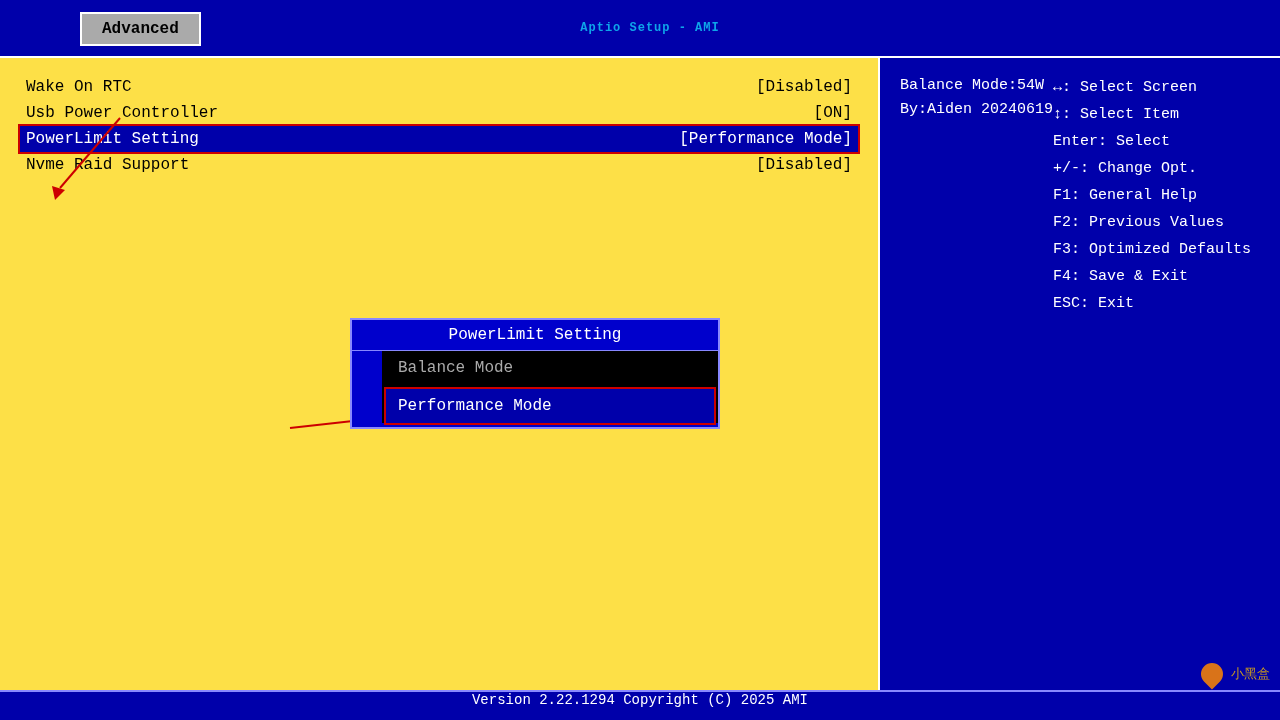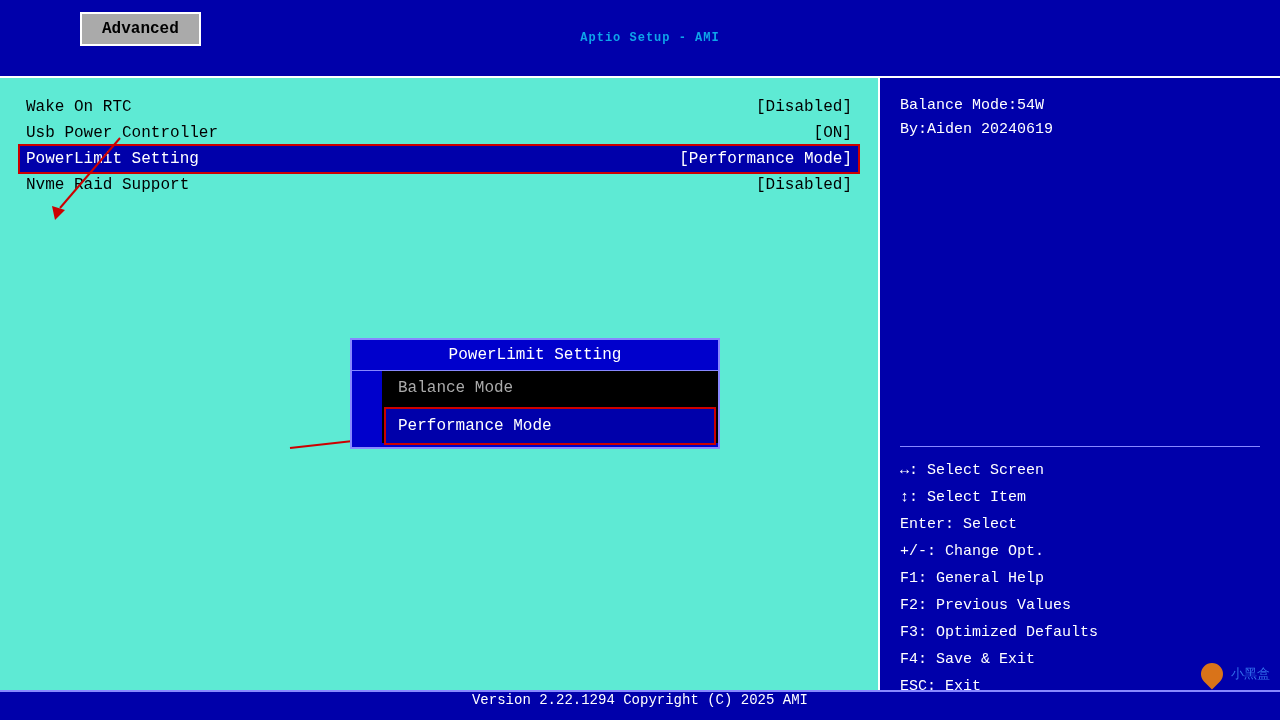"Advanced" #top-bar { height: 76px -> 56px }
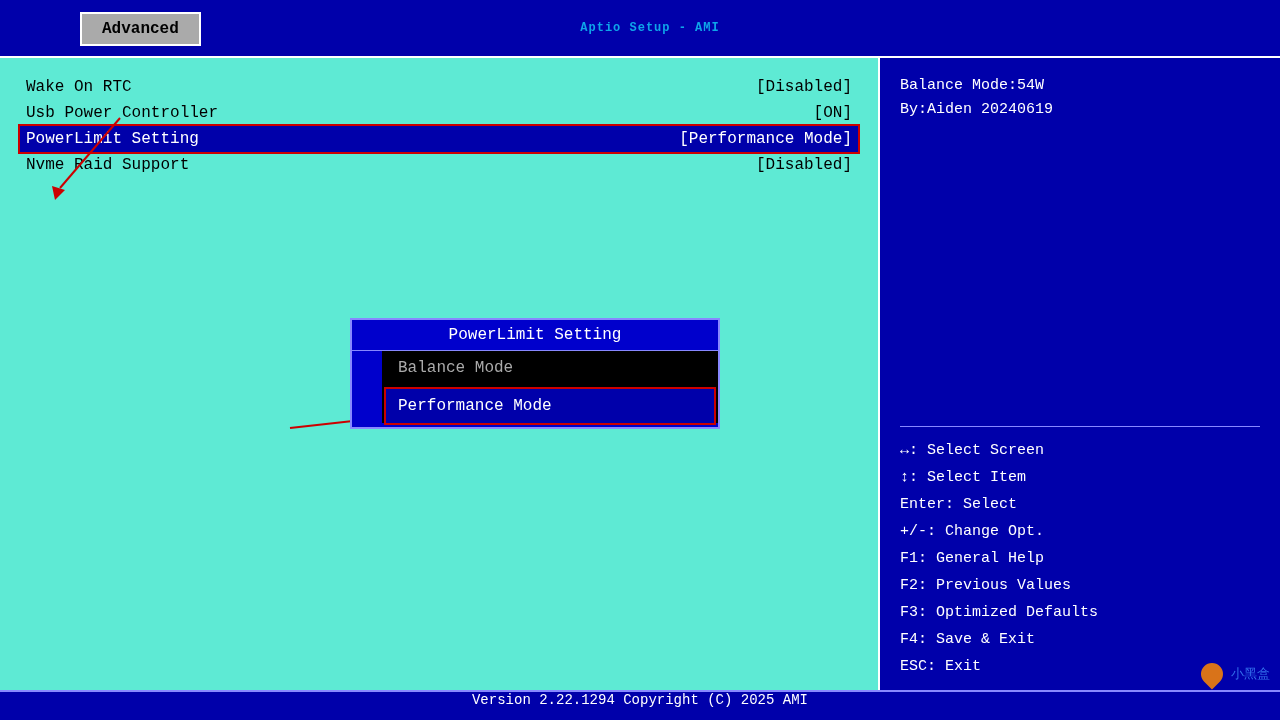"Wake On RTC" #left-panel { background: #5eead4 -> #fde047 }
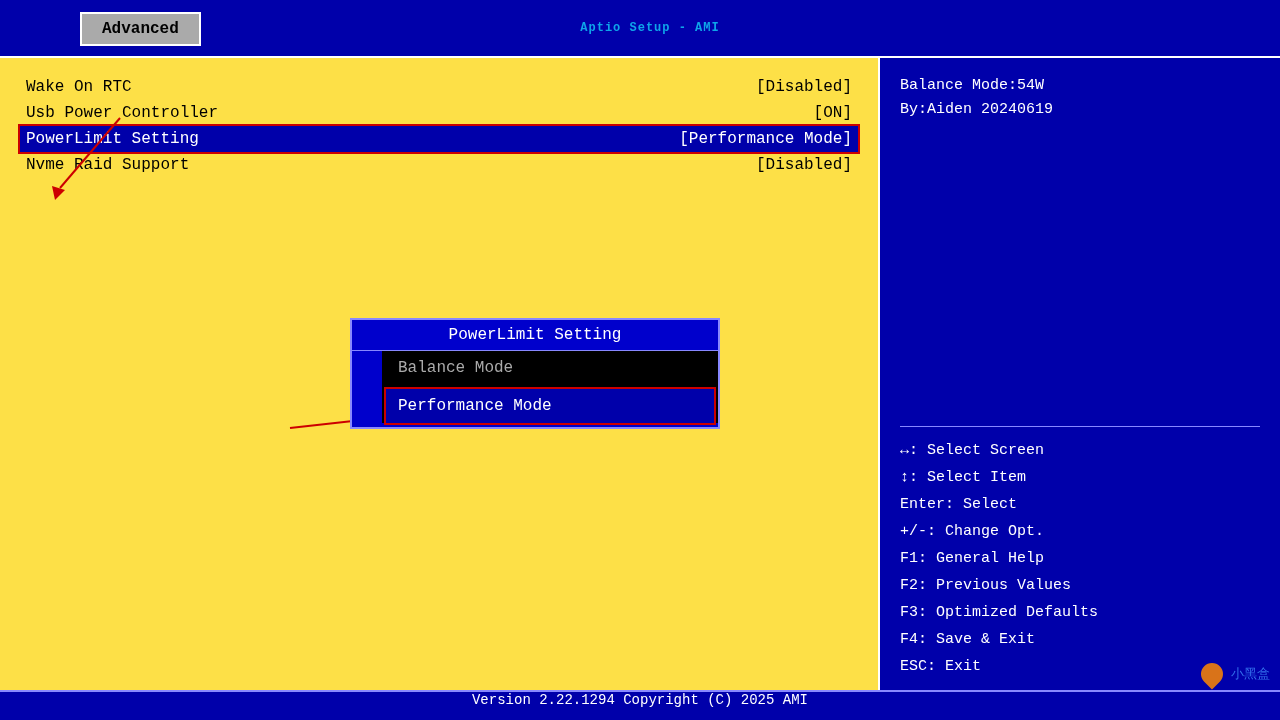"Balance Mode:54W" #right-panel { flex-direction: column -> row }
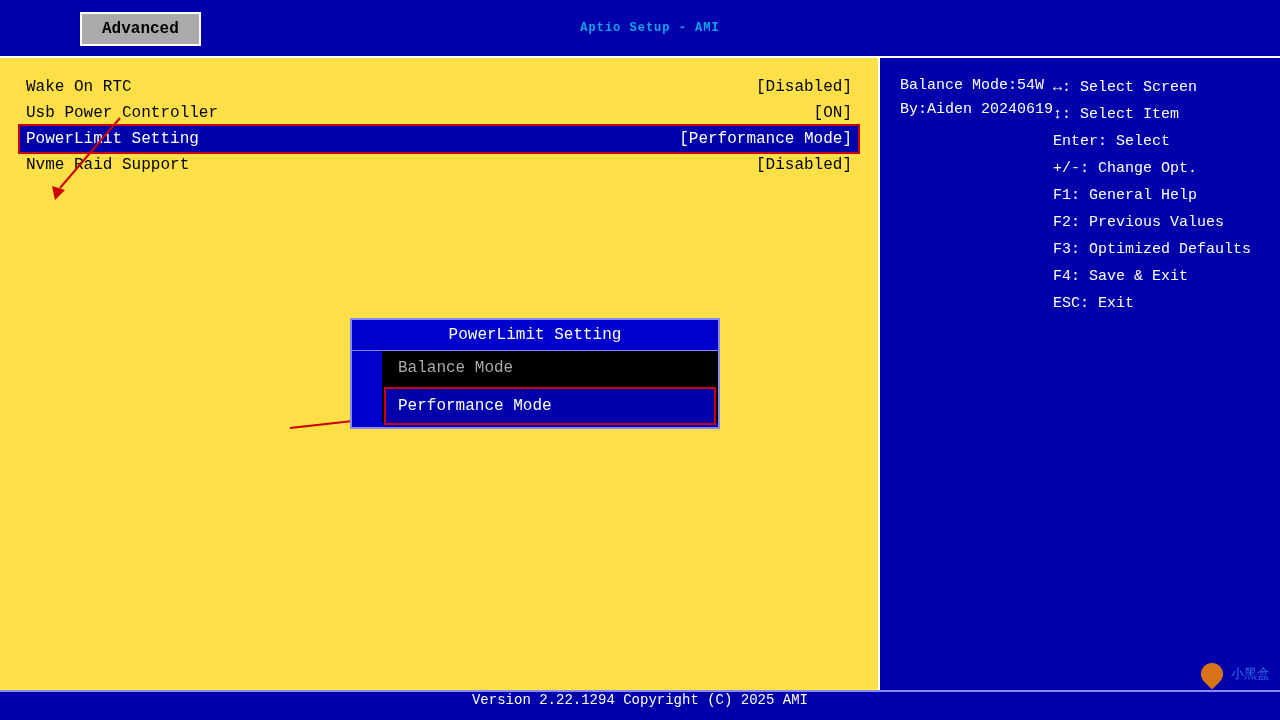"小黑盒" #watermark { color: #3b82f6 -> #eab308 }
